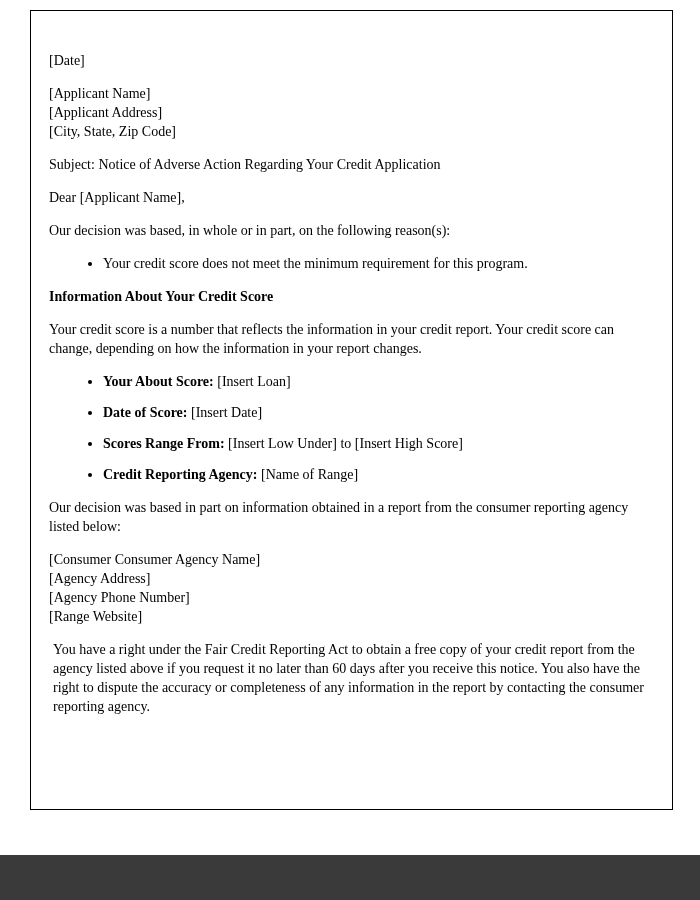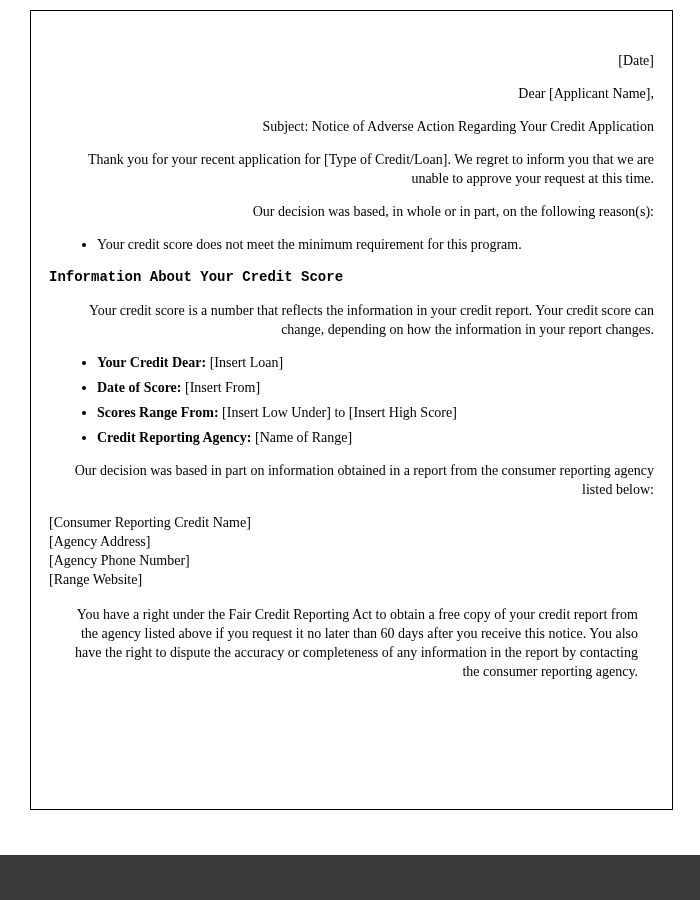"[Date]" .doc-content p { text-align: right -> none }
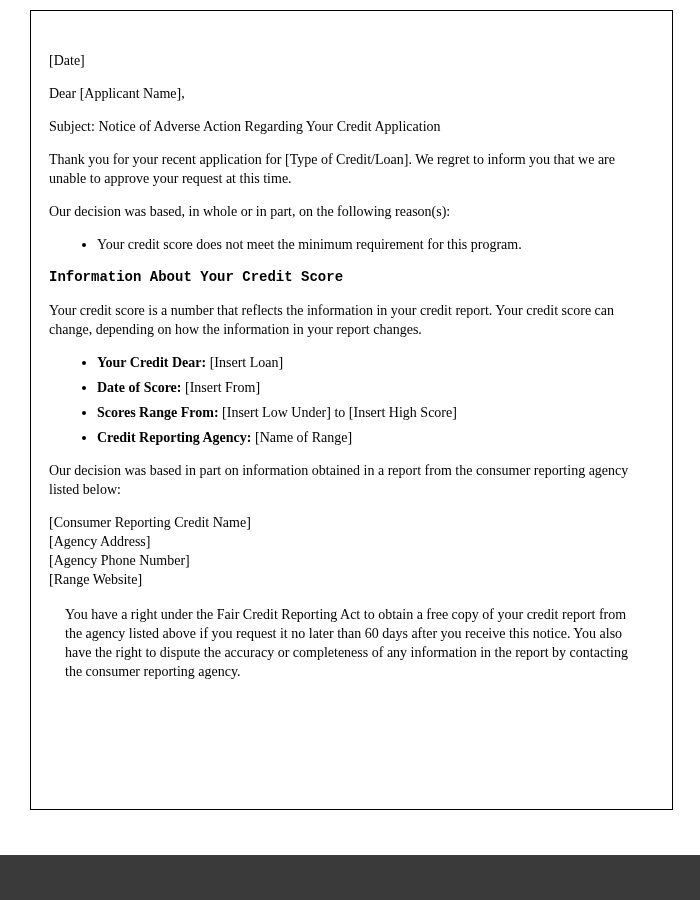"[Applicant Name]" div.block { html: none -> <div> <div>[Applicant Name]</div> <div>[Applicant Address]</div> <div>[City, State, Zip Code]</div> </div> }
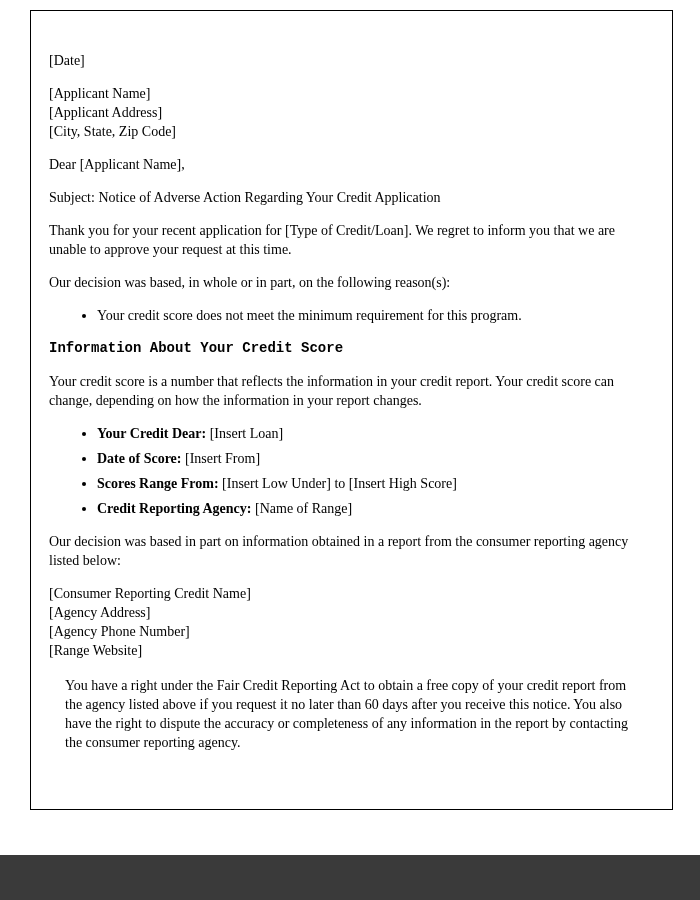"Dear [Applicant Name]," p { order: before "Subject: Notice of Adverse Action" -> after "Subject: Notice of Adverse Action" }
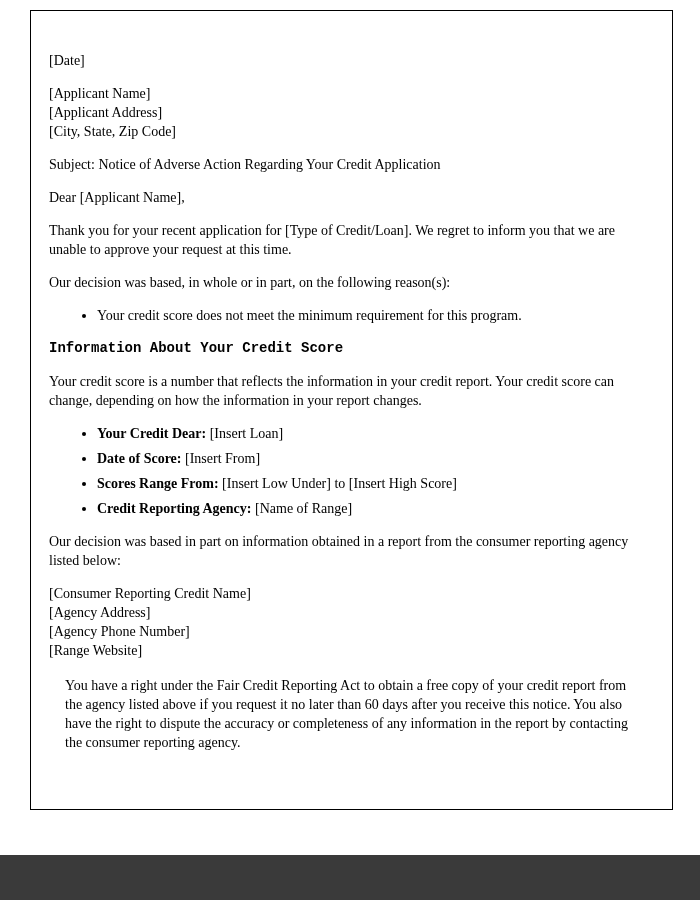"Thank you for your recent" p { html: <p>Thank you for your recent application for [Type of Credit/Loan]. We regret to inform you that we are unable to approve your request at this time.</p> -> none }
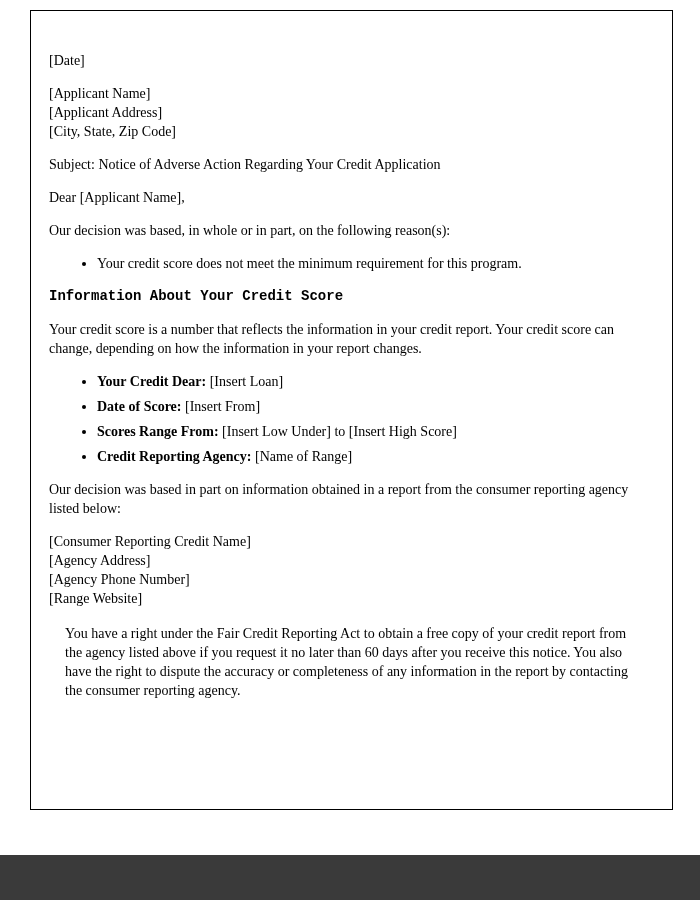"Your credit score does not" ul.bullet-list li { margin: 6px -> 12px }
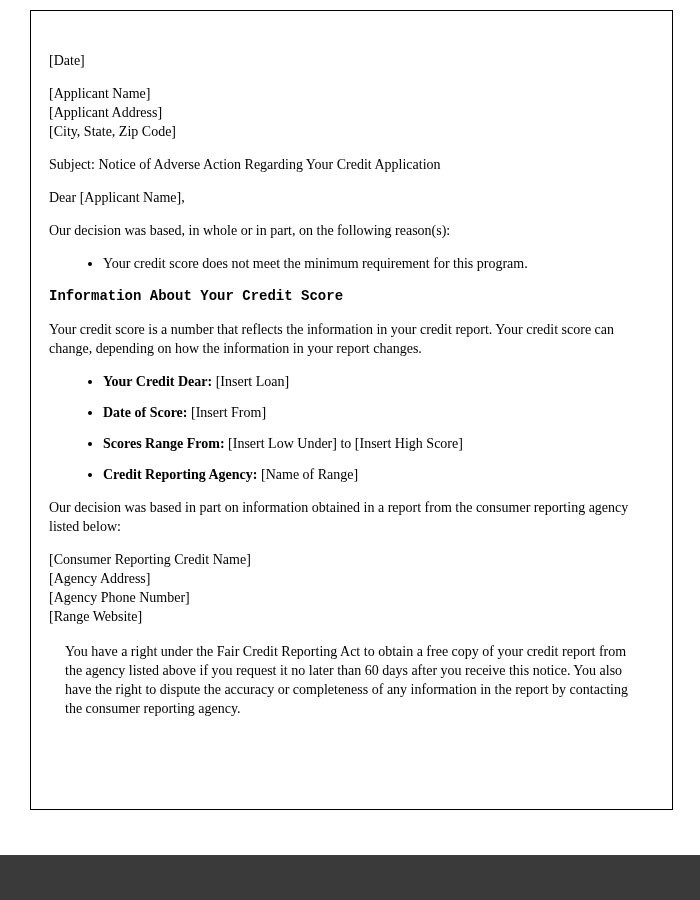"Information About Your Credit Score" .heading { font-family: Liberation Mono, monospace -> none }
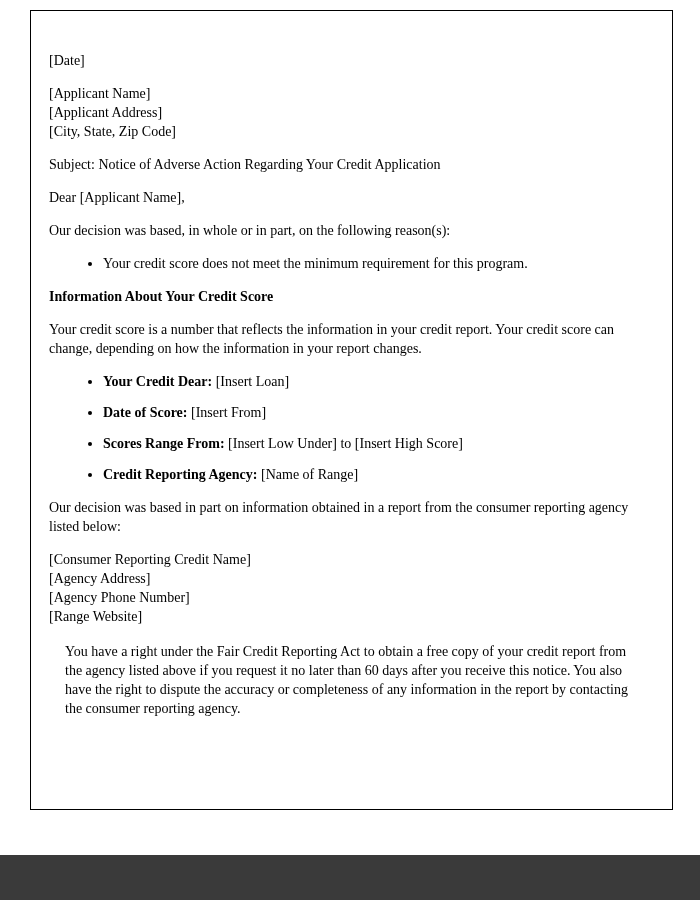"Your Credit Dear:" span.bold { text: Credit Dear -> About Score }
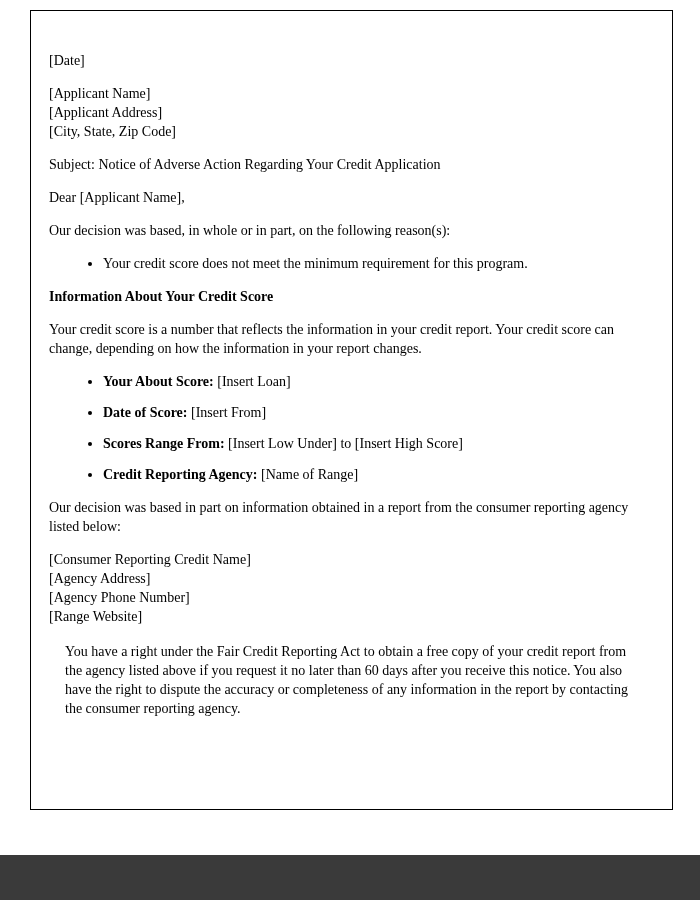"[Insert From]" span { text: From -> Date }
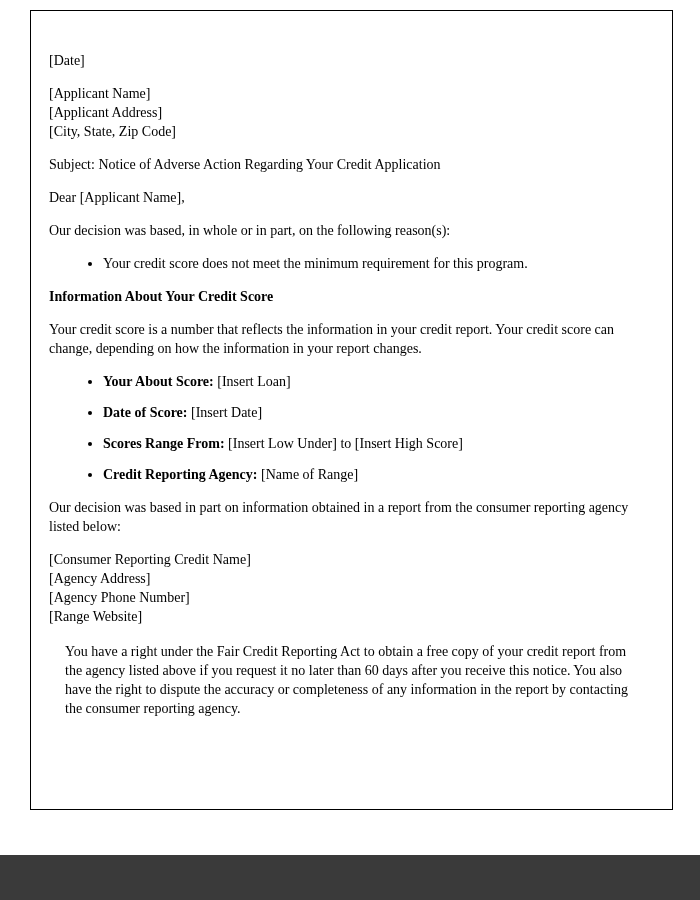"[Consumer Reporting Credit Name]" div { text: Reporting Credit -> Consumer Agency }
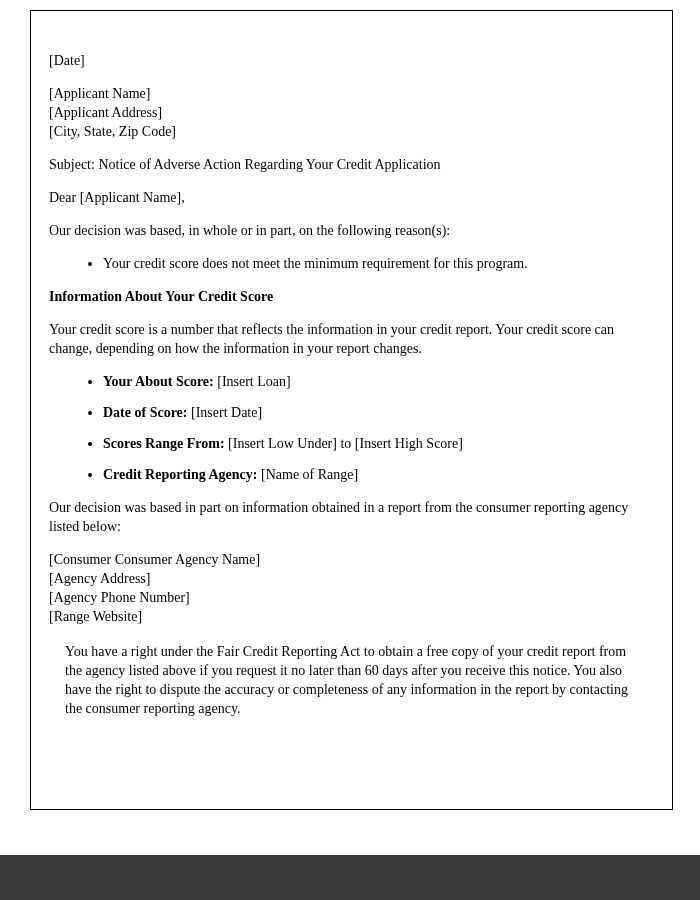"You have a right under" .doc-content p.tight { margin: 16px -> 4px }
